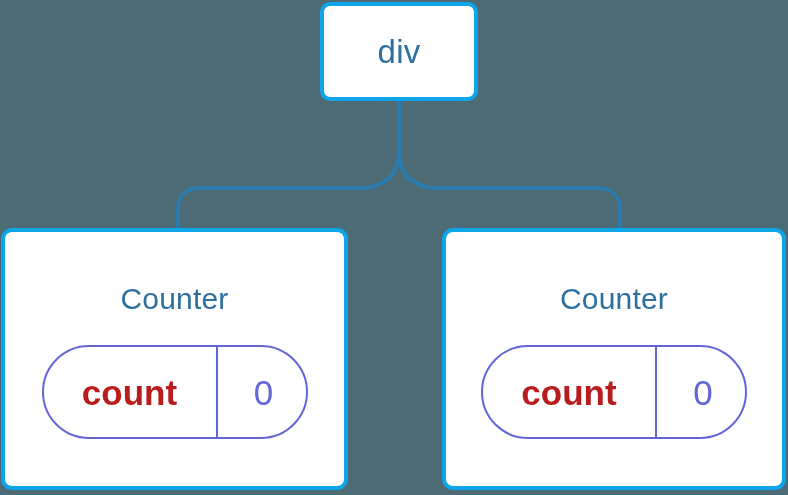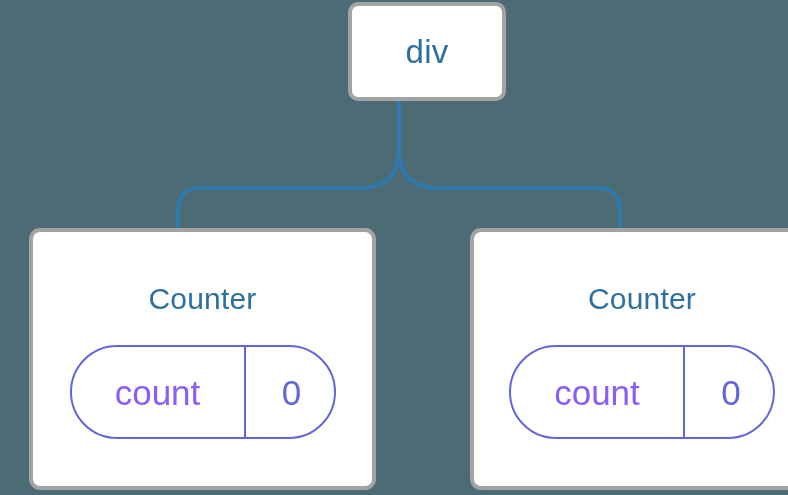"div" .node-card { border: 4px solid #a3a3a3 -> 4px solid #0ea5e9; margin-left: 28px -> none }
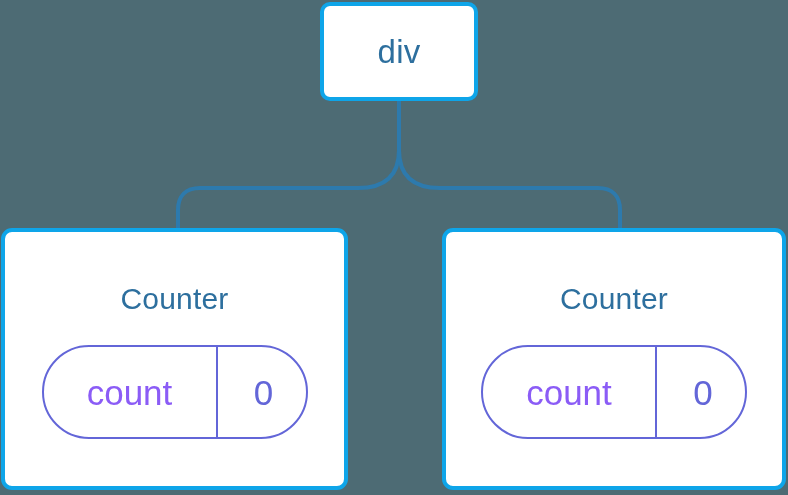"count" .state-pill-key { color: #8b5cf6 -> #b91c1c; font-weight: none -> bold }
